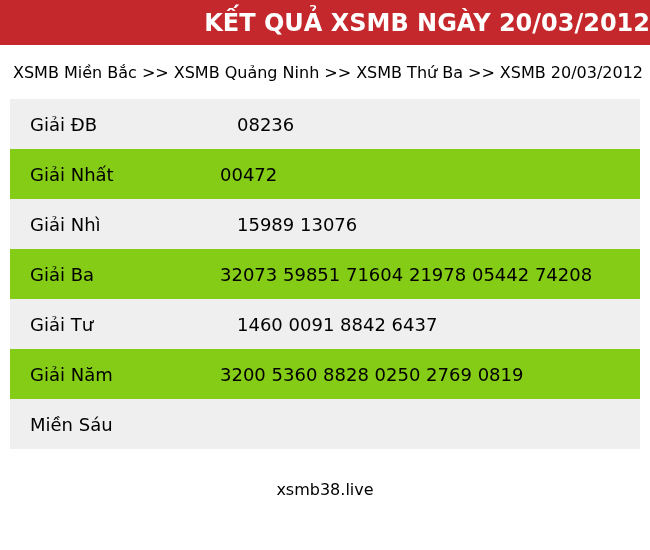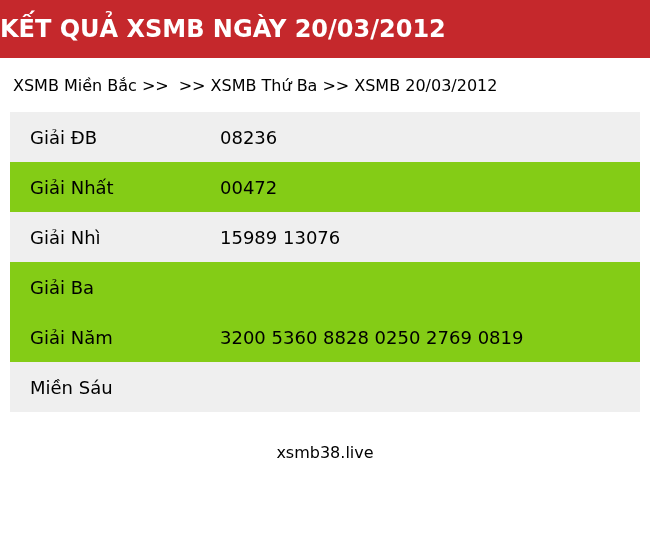"KẾT QUẢ XSMB NGÀY 20/03/2012" .titlebar { height: 58px -> 45px; justify-content: flex-start -> flex-end }
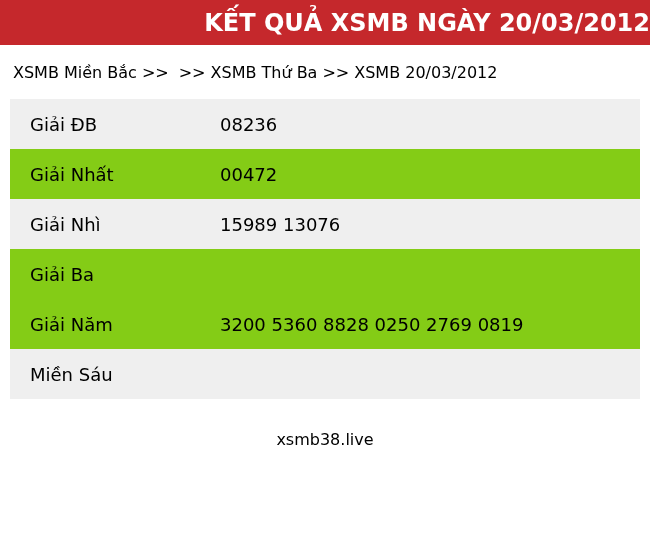"XSMB Quảng Ninh" a.crumb { html: none -> <a>XSMB Quảng Ninh</a> }
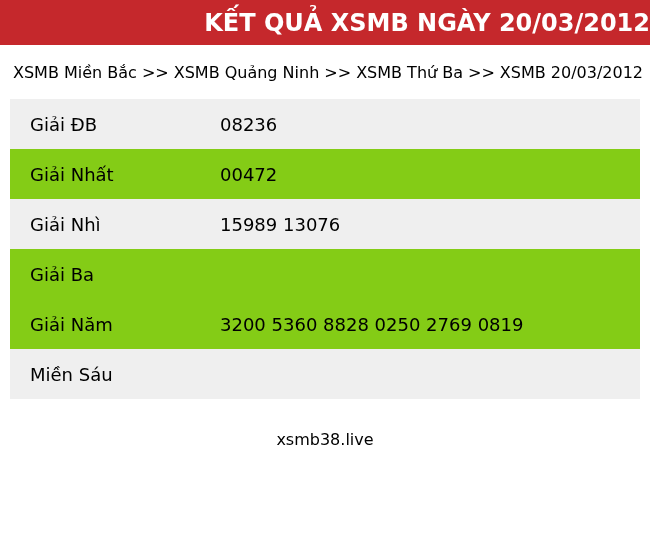"Giải ĐB" .row.odd { gap: none -> 17px }
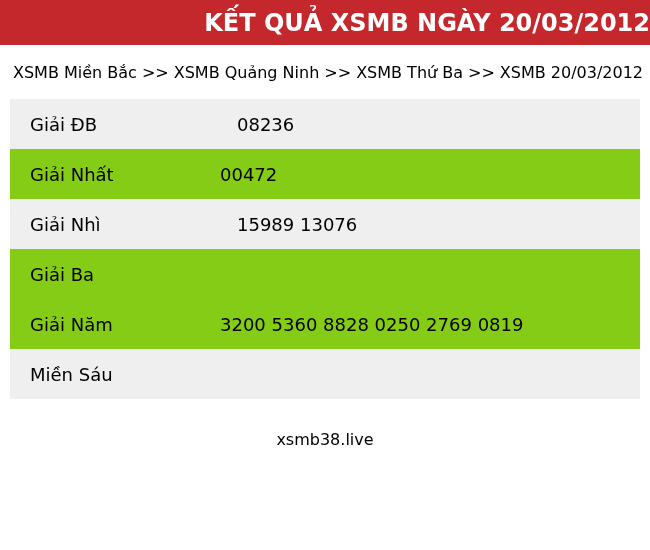"32073 59851 71604 21978 05442" div.value { html: none -> <div>32073 59851 71604 21978 05442 74208</div> }
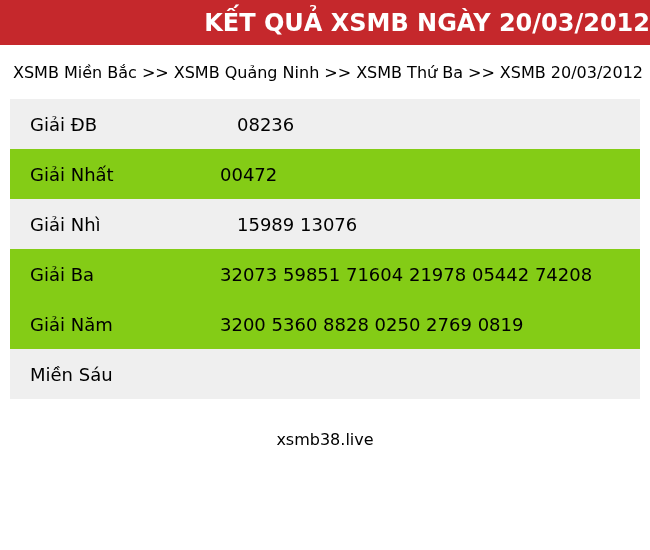"Giải Tư" div.row { html: none -> <div> <div>Giải Tư</div> <div>1460 0091 8842 6437</div> </div> }
